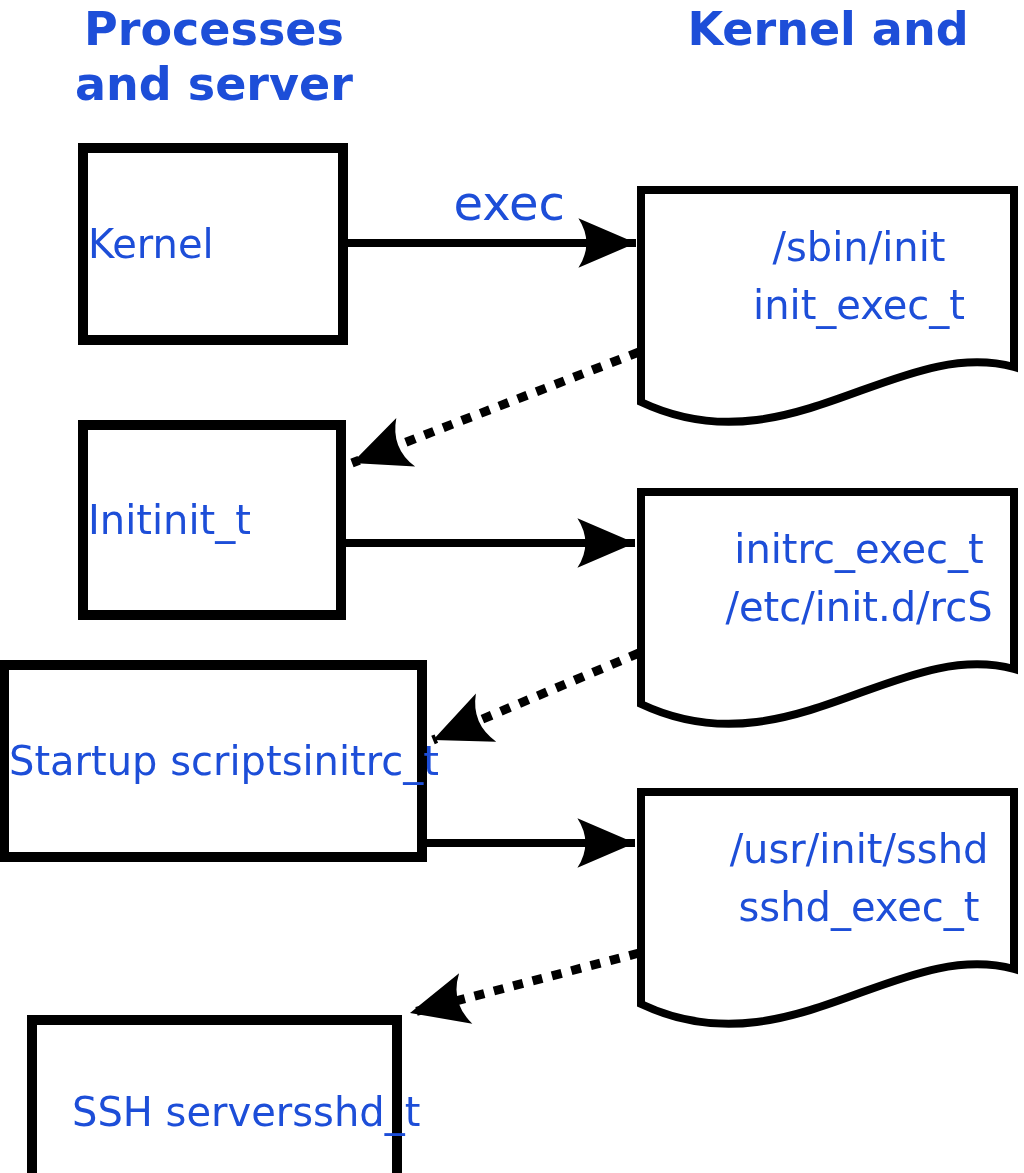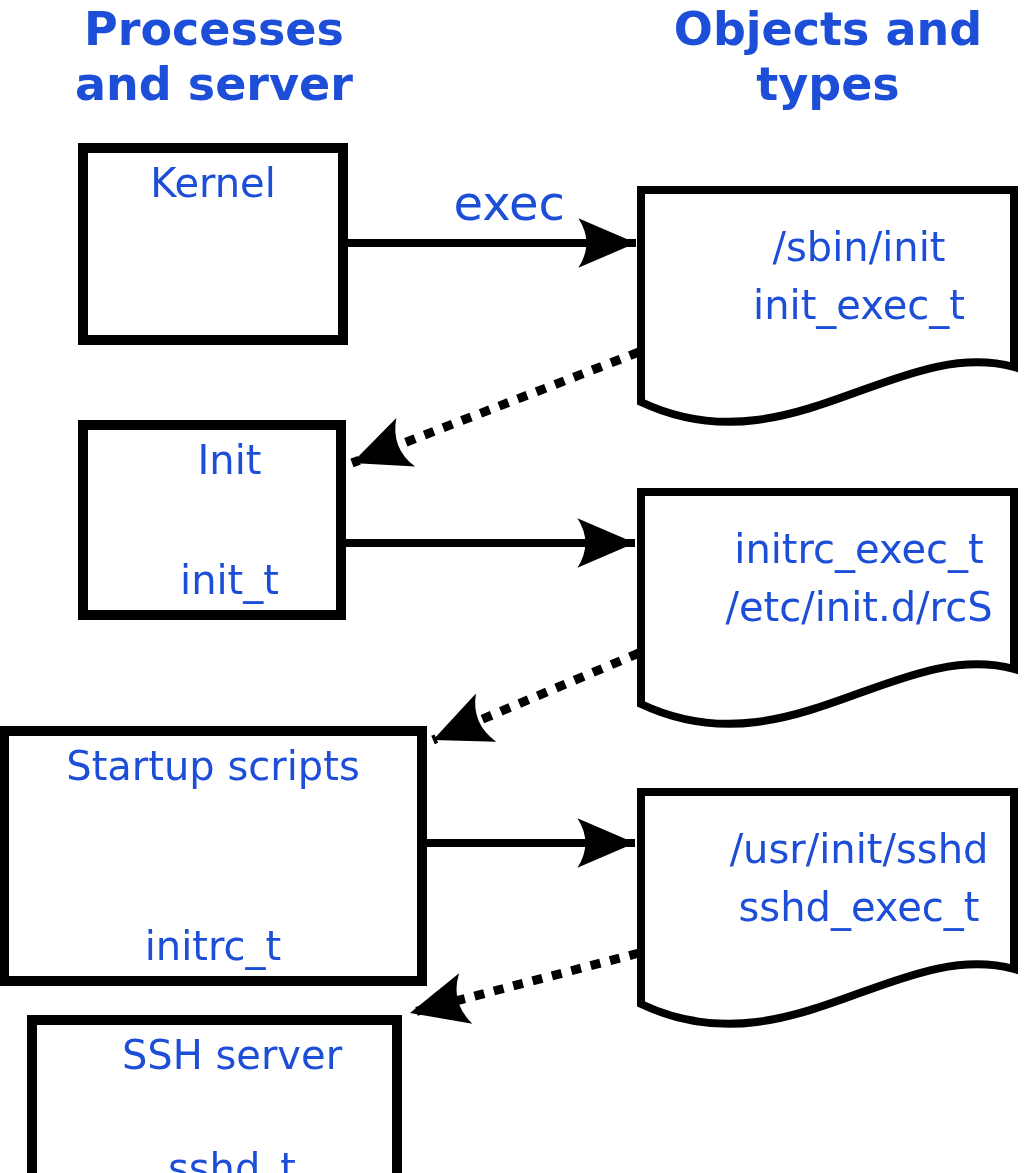"Objects and" span { text: Objects -> Kernel }
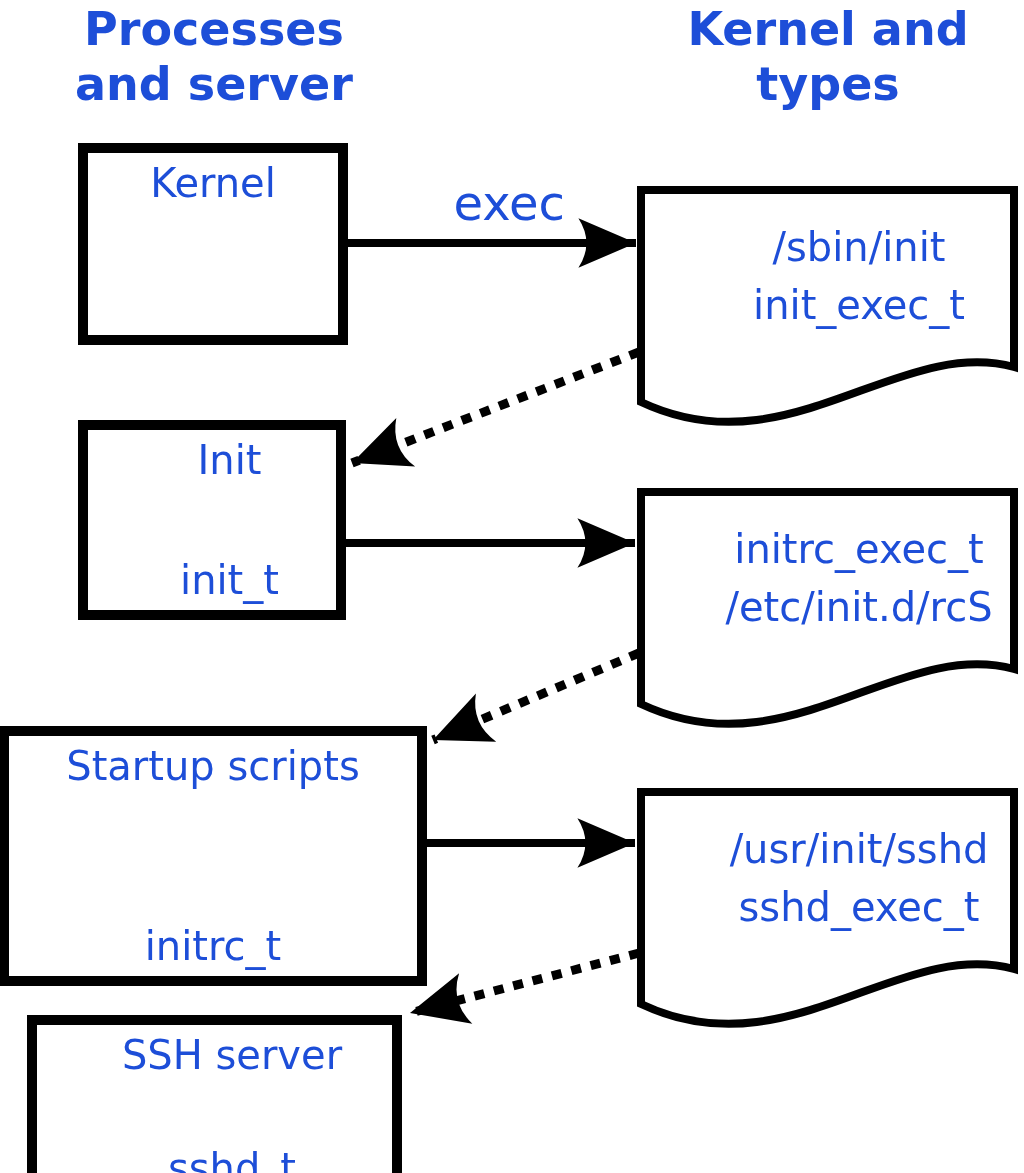"types" span { html: <span>types</span> -> none }
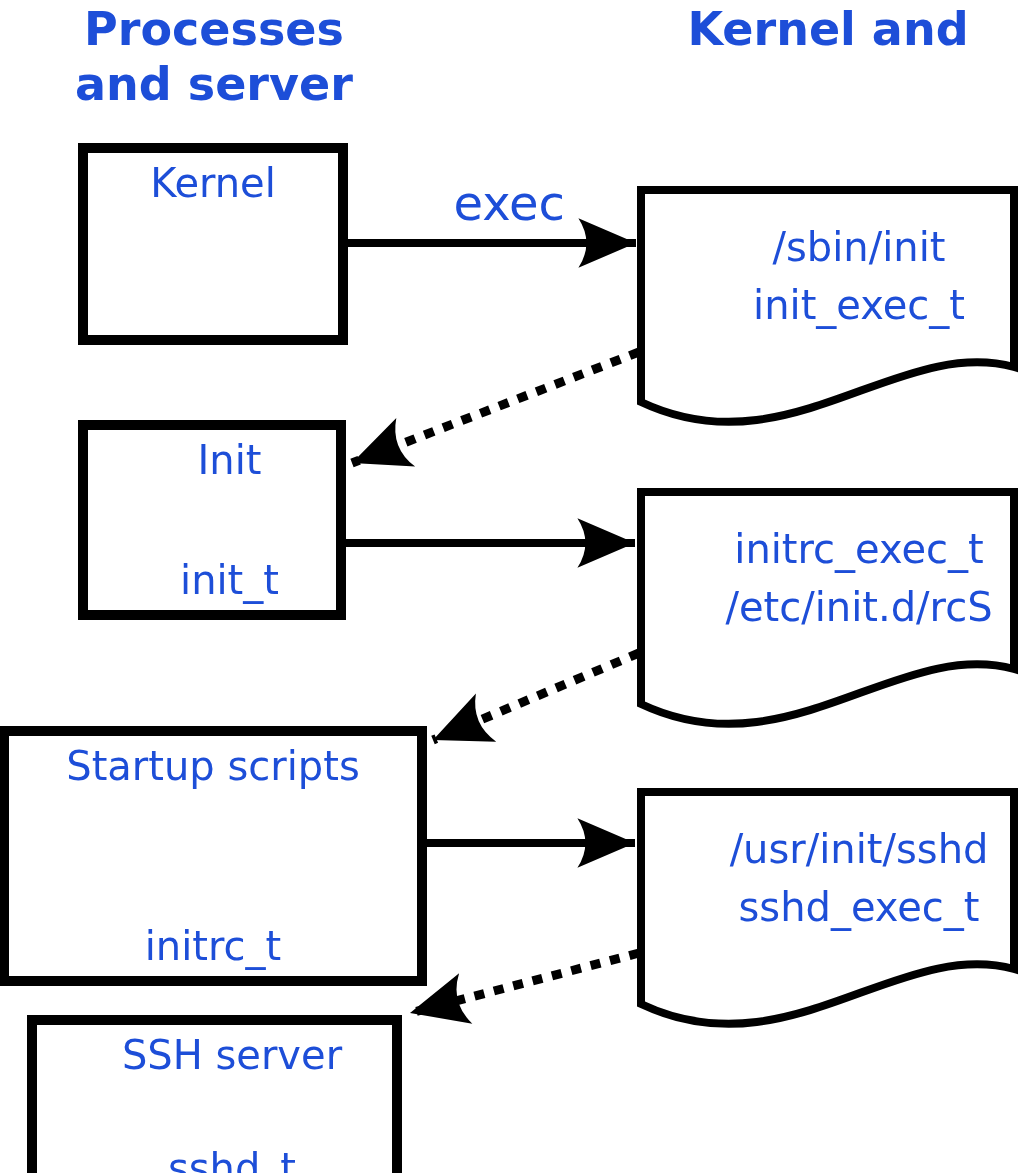"Kernel" .pbox { flex-direction: column -> none; gap: 14px -> none; justify-content: space-between -> flex-start }
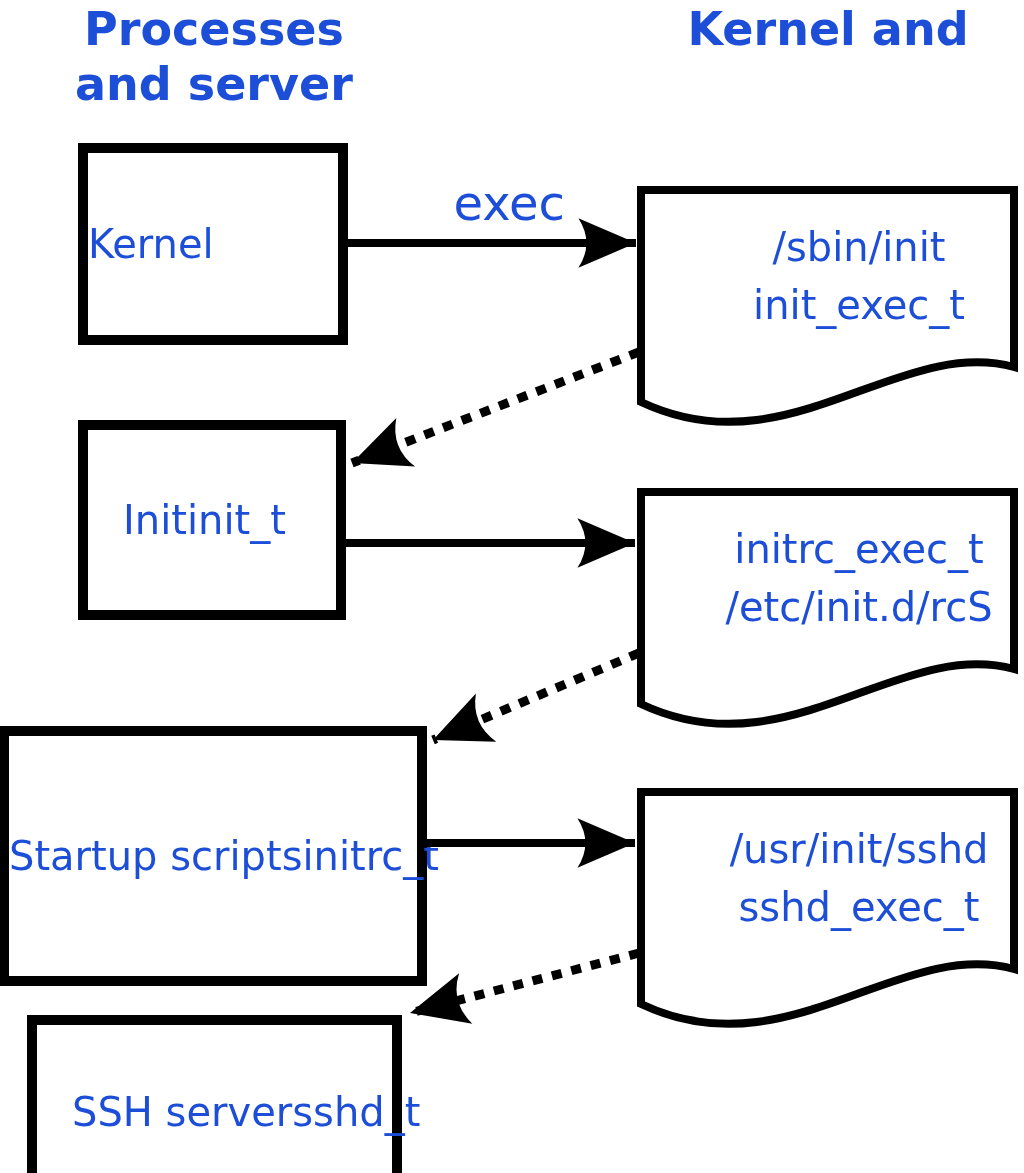"Init" .box-init { padding-left: 35px -> none }
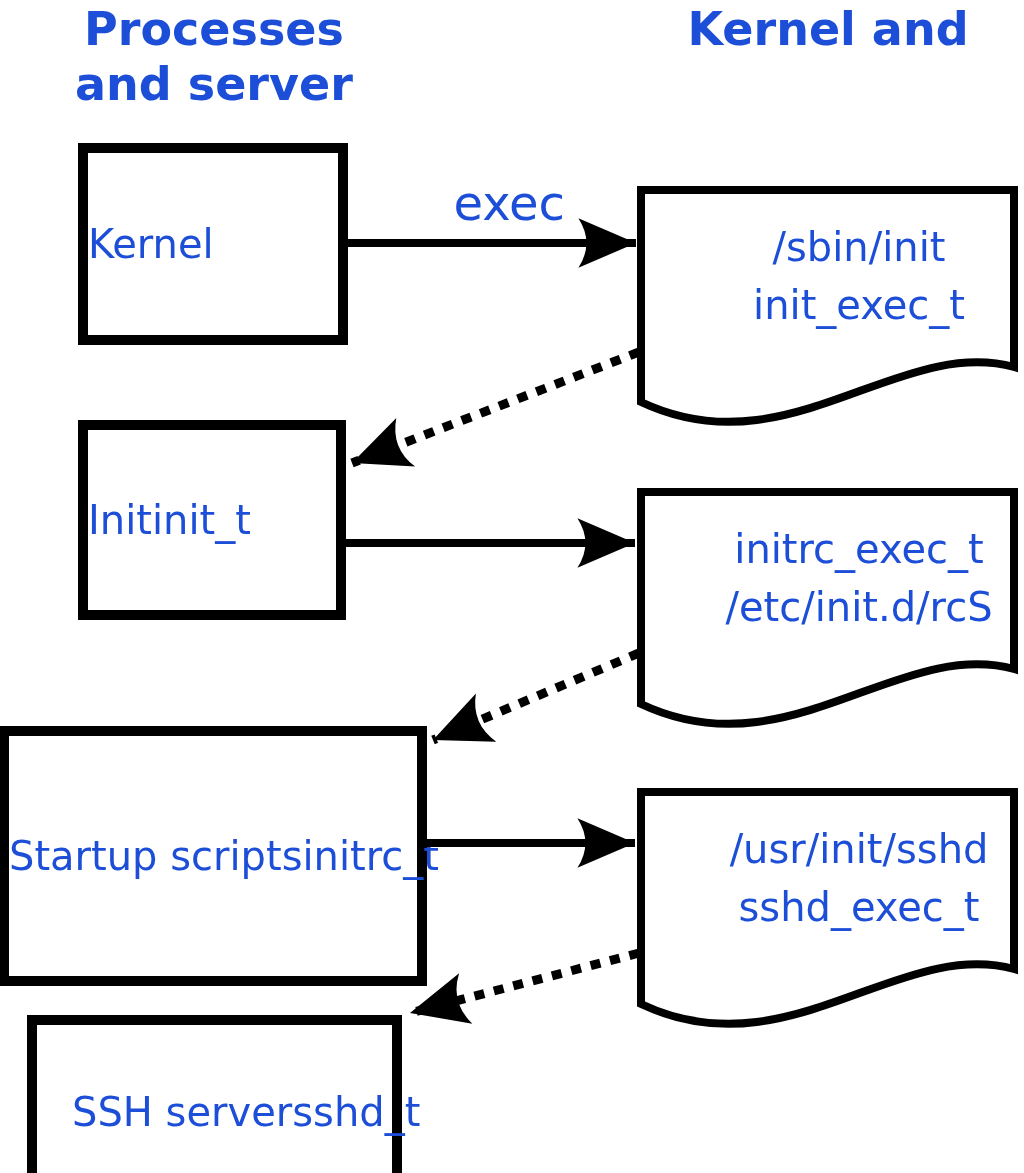"Startup scripts" .box-startup { height: 260px -> 202px; top: 726px -> 660px }
